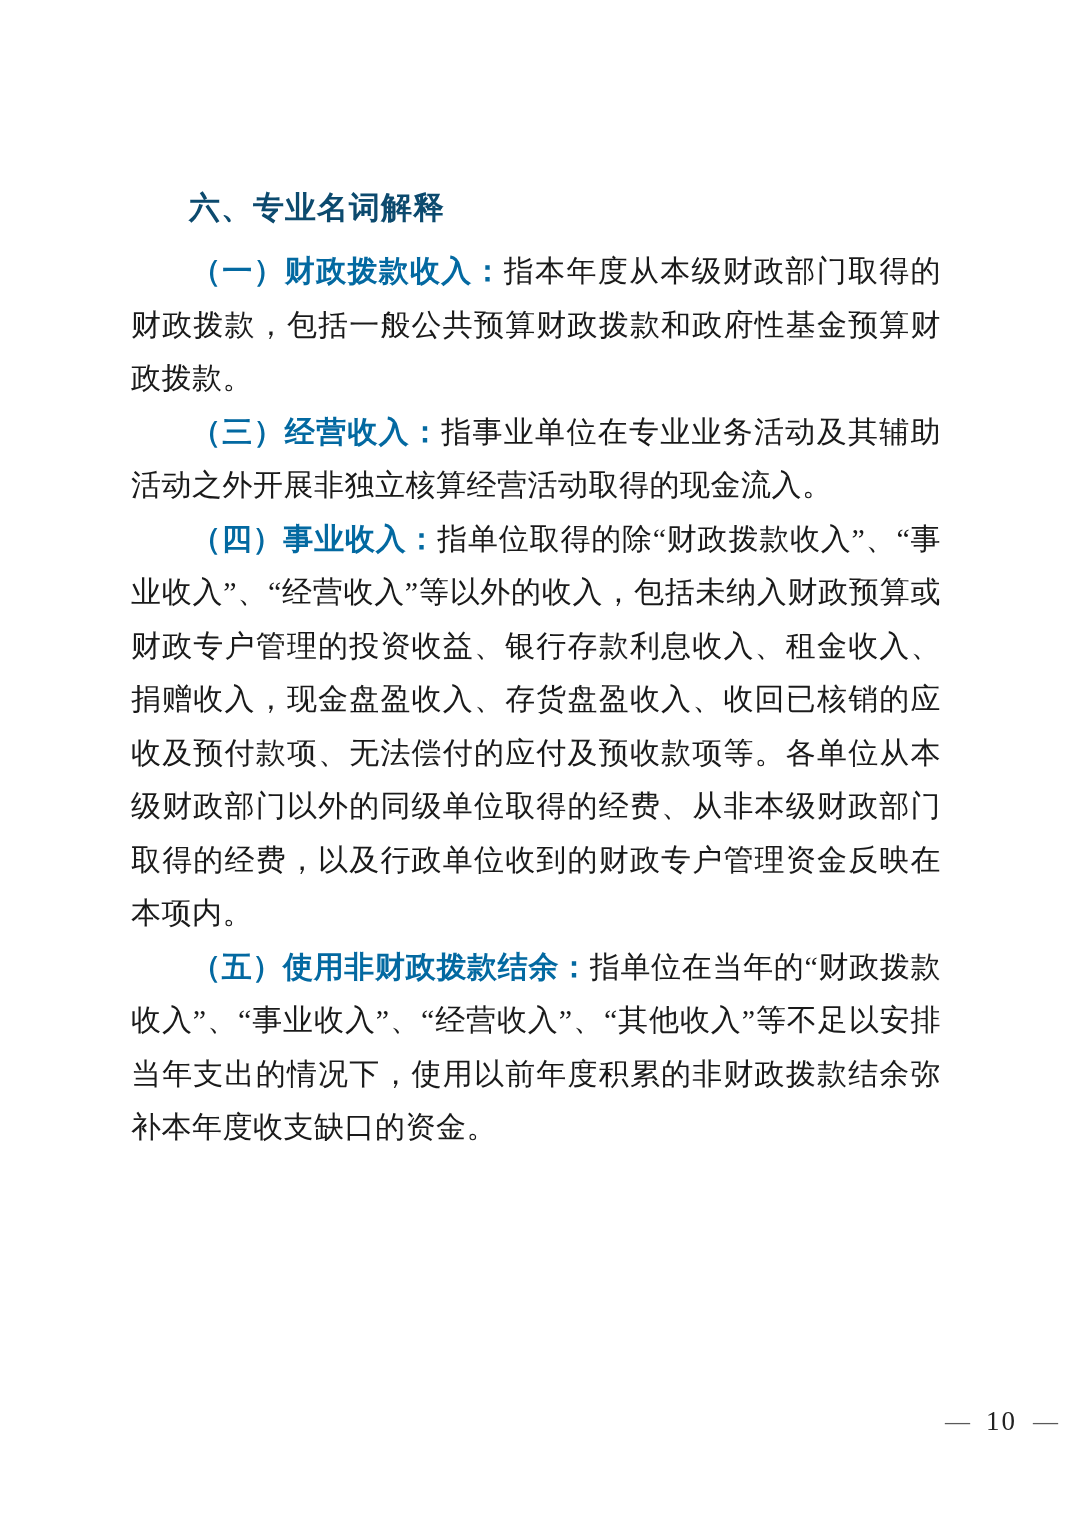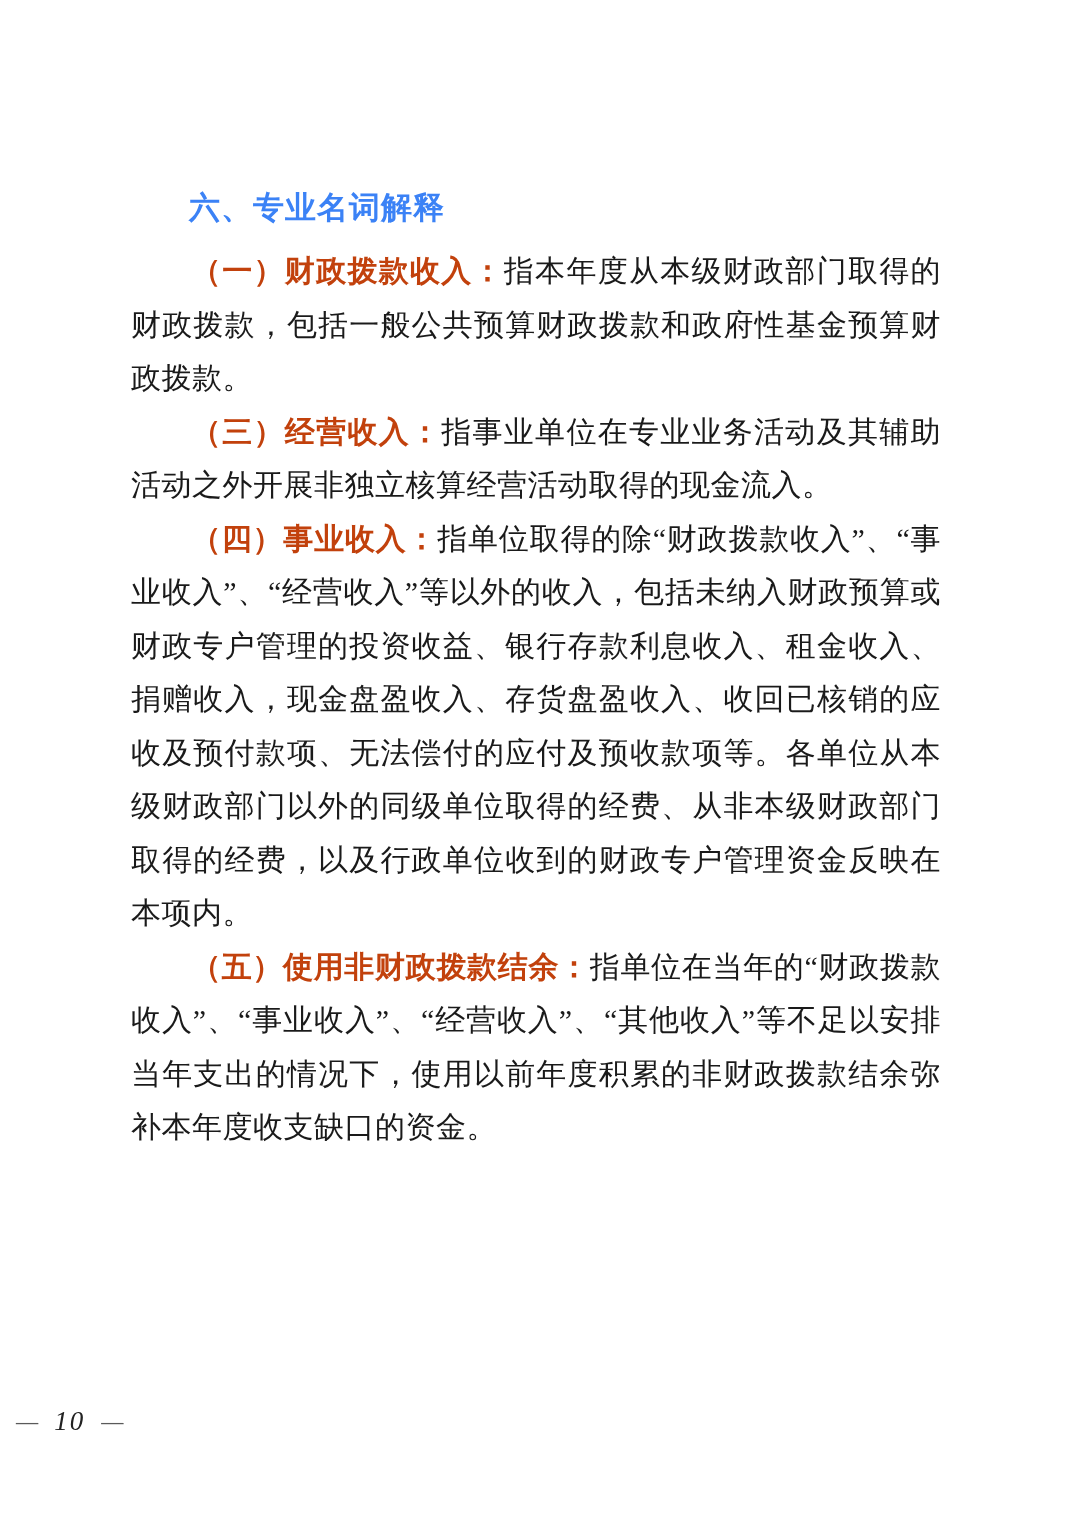"六、专业名词解释" .doc-title { color: #3b82f6 -> #0c4a6e }
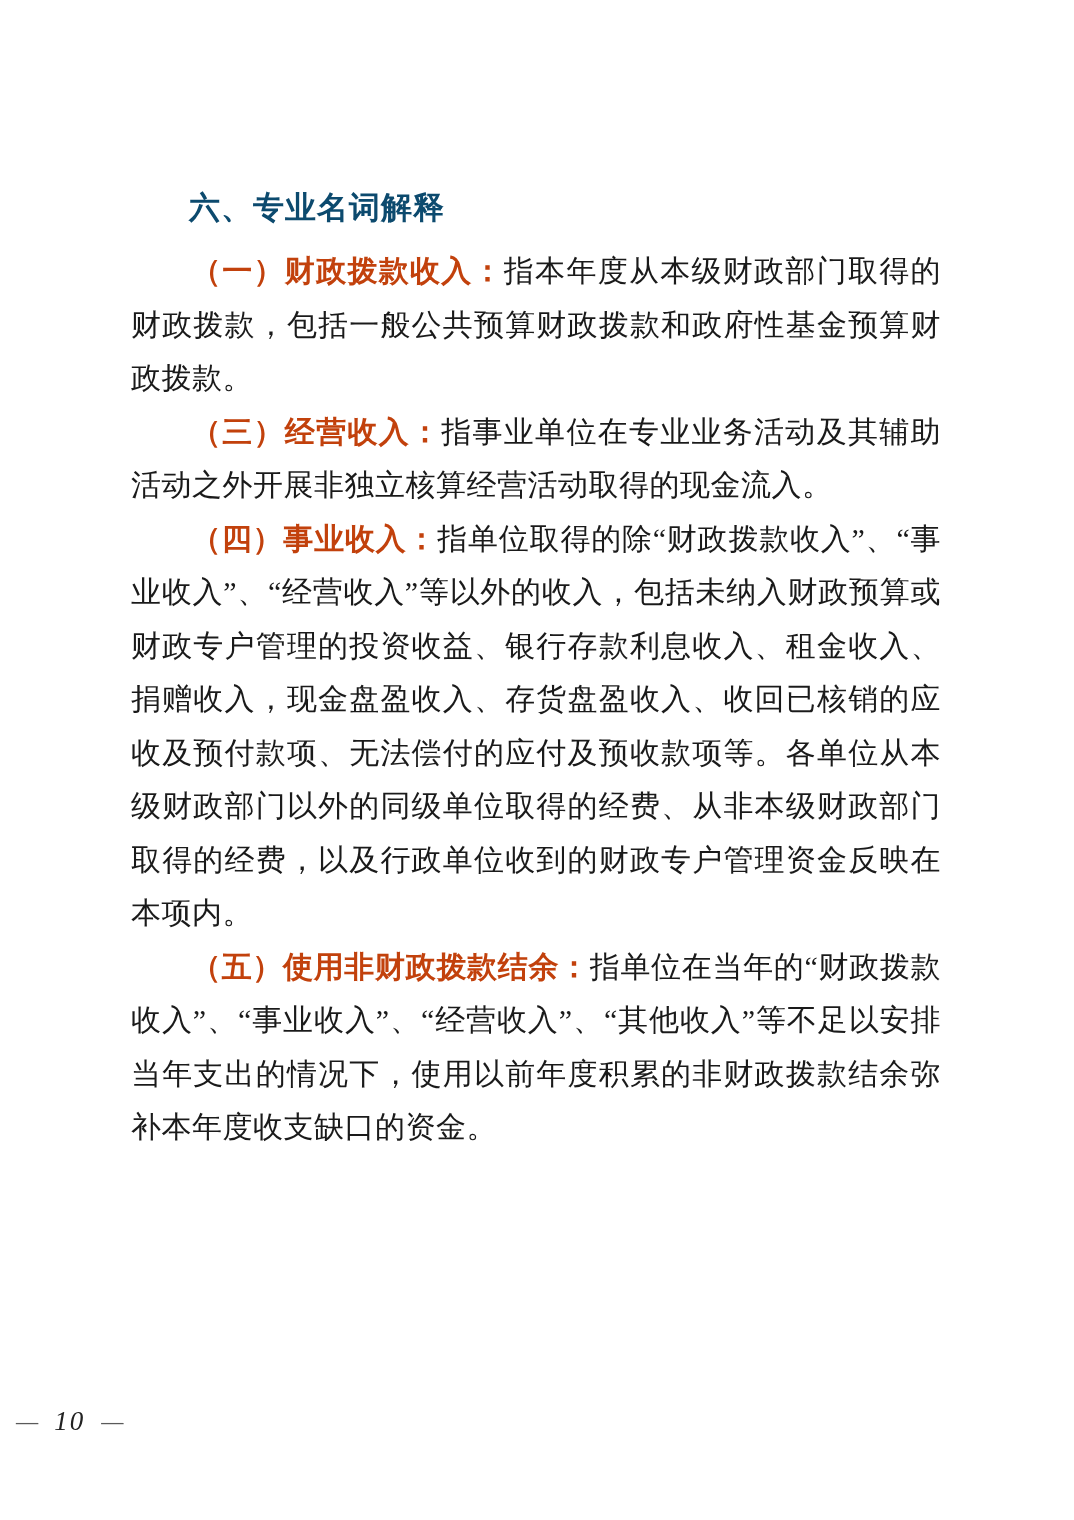"（一）财政拨款收入：" .para .lead { color: #c2410c -> #0369a1 }
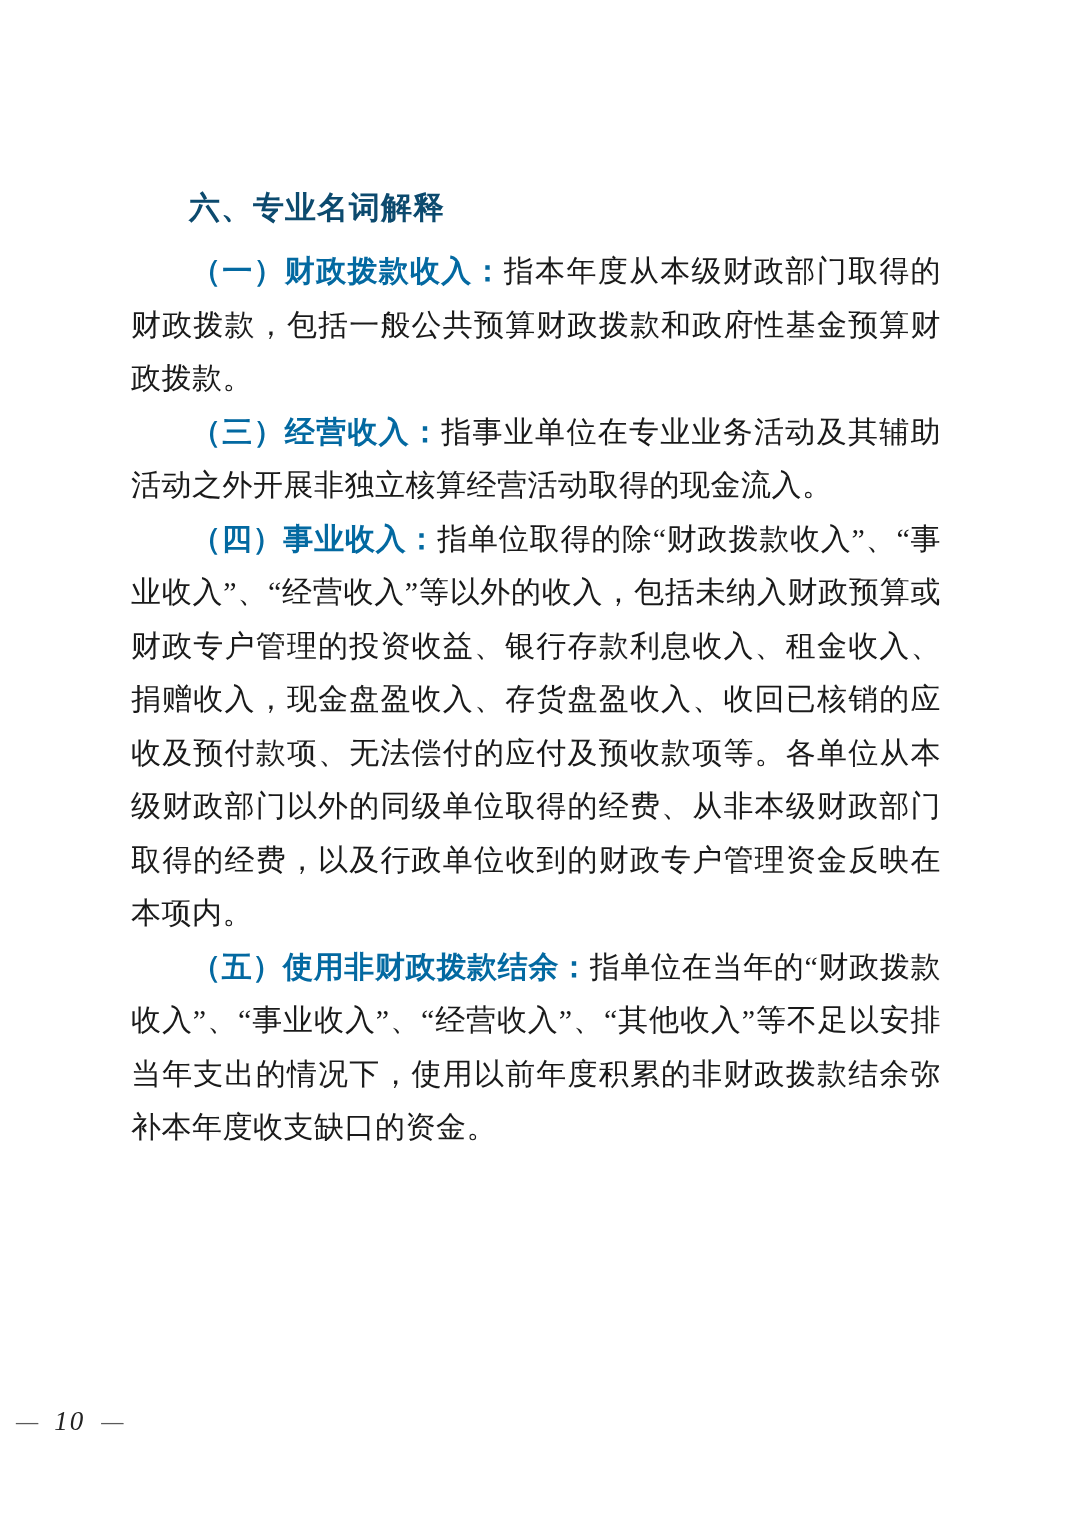"— 10 —" .footer { font-style: italic -> none; text-align: left -> right }
